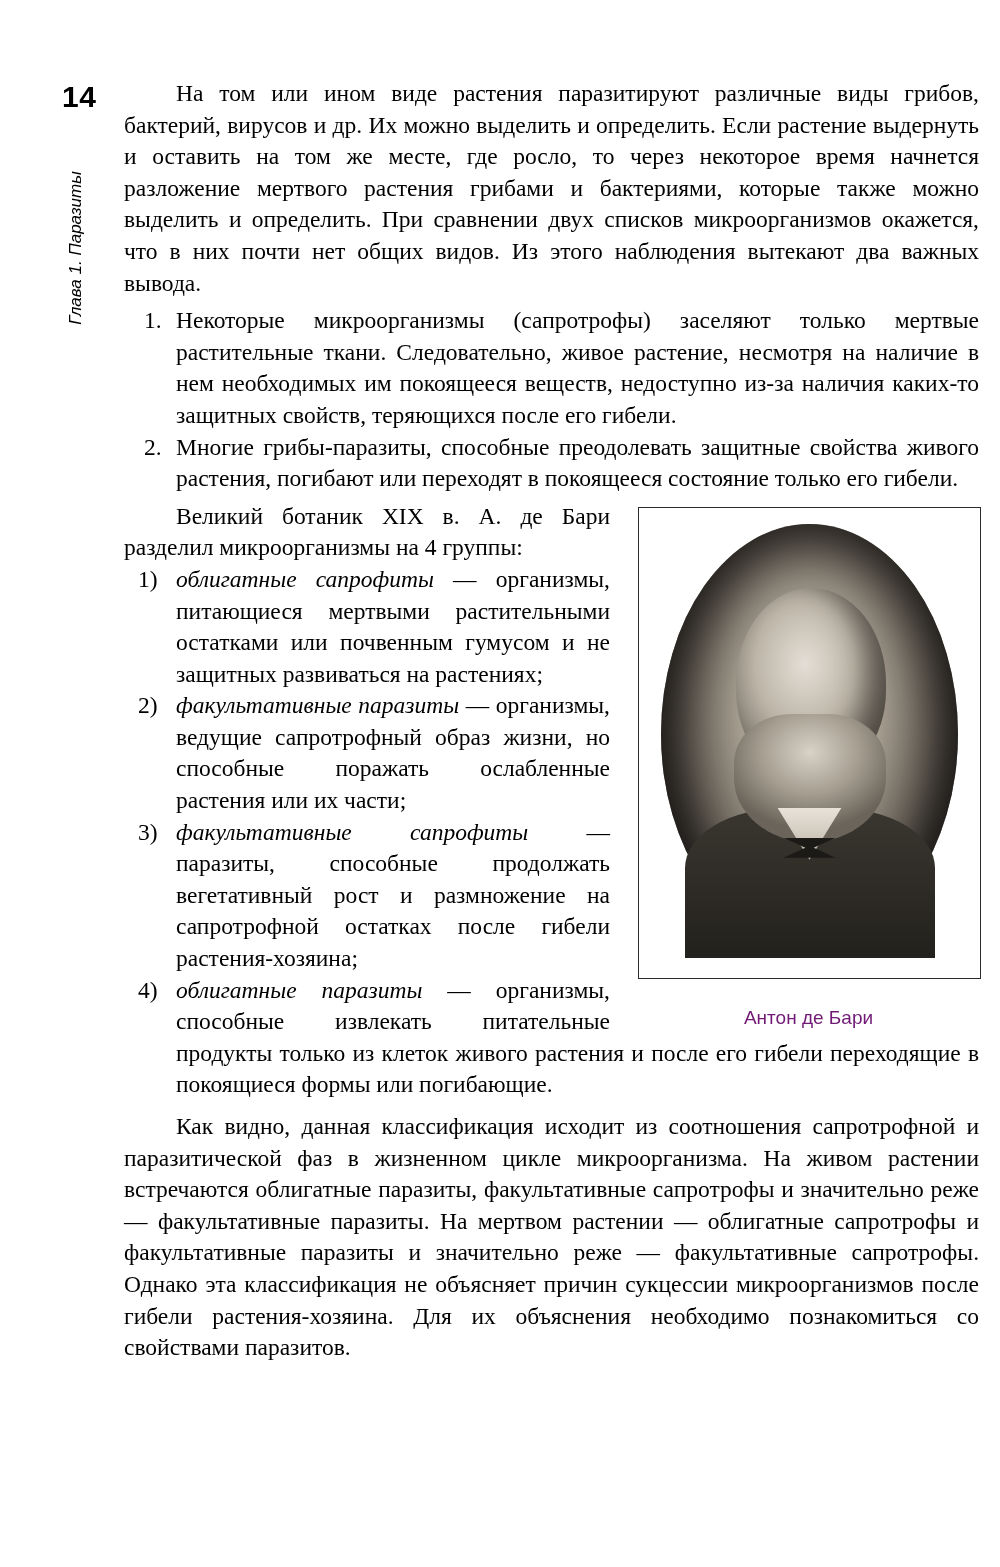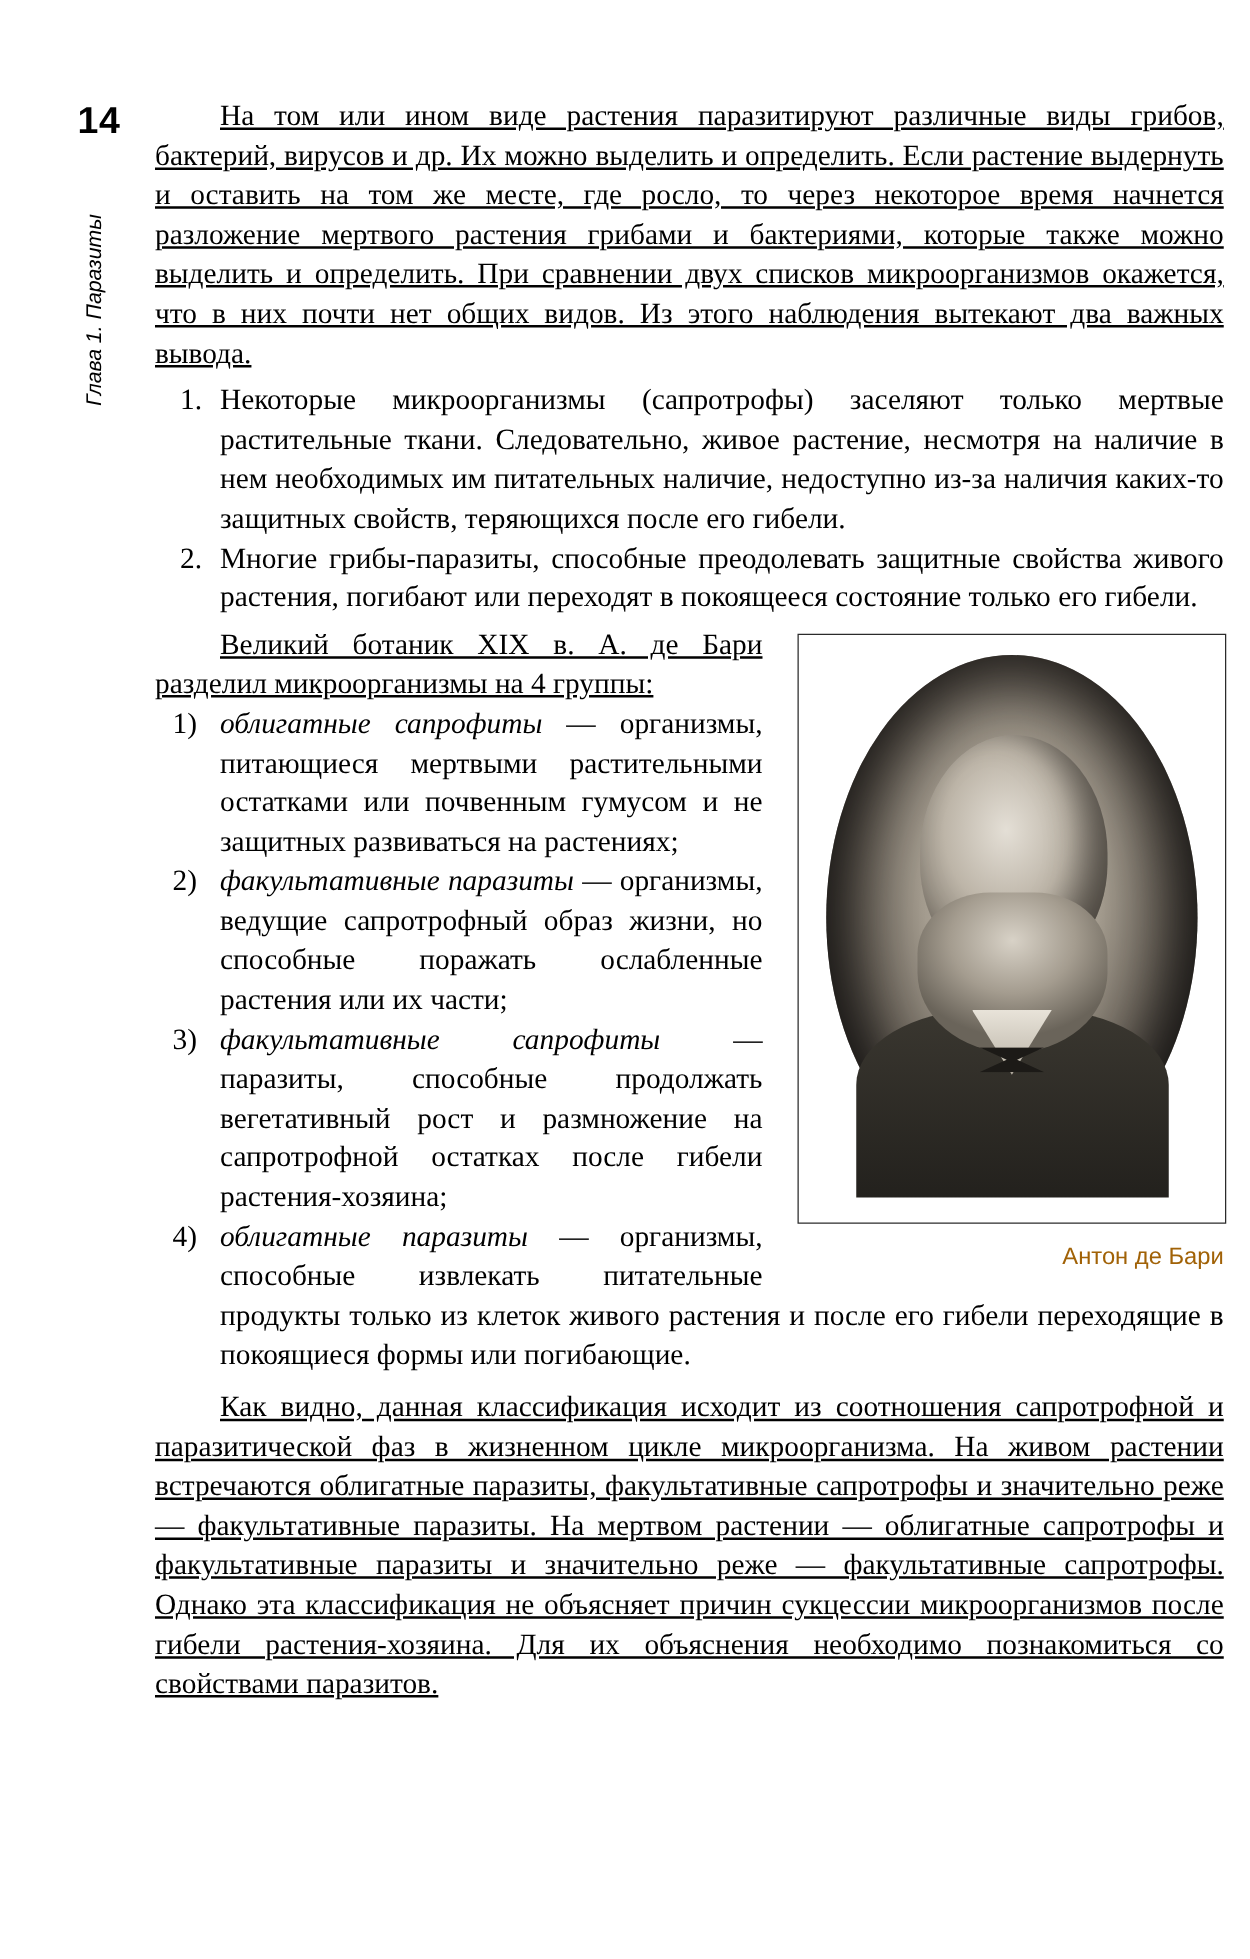"На том или ином виде" p.para { text-decoration: underline -> none }
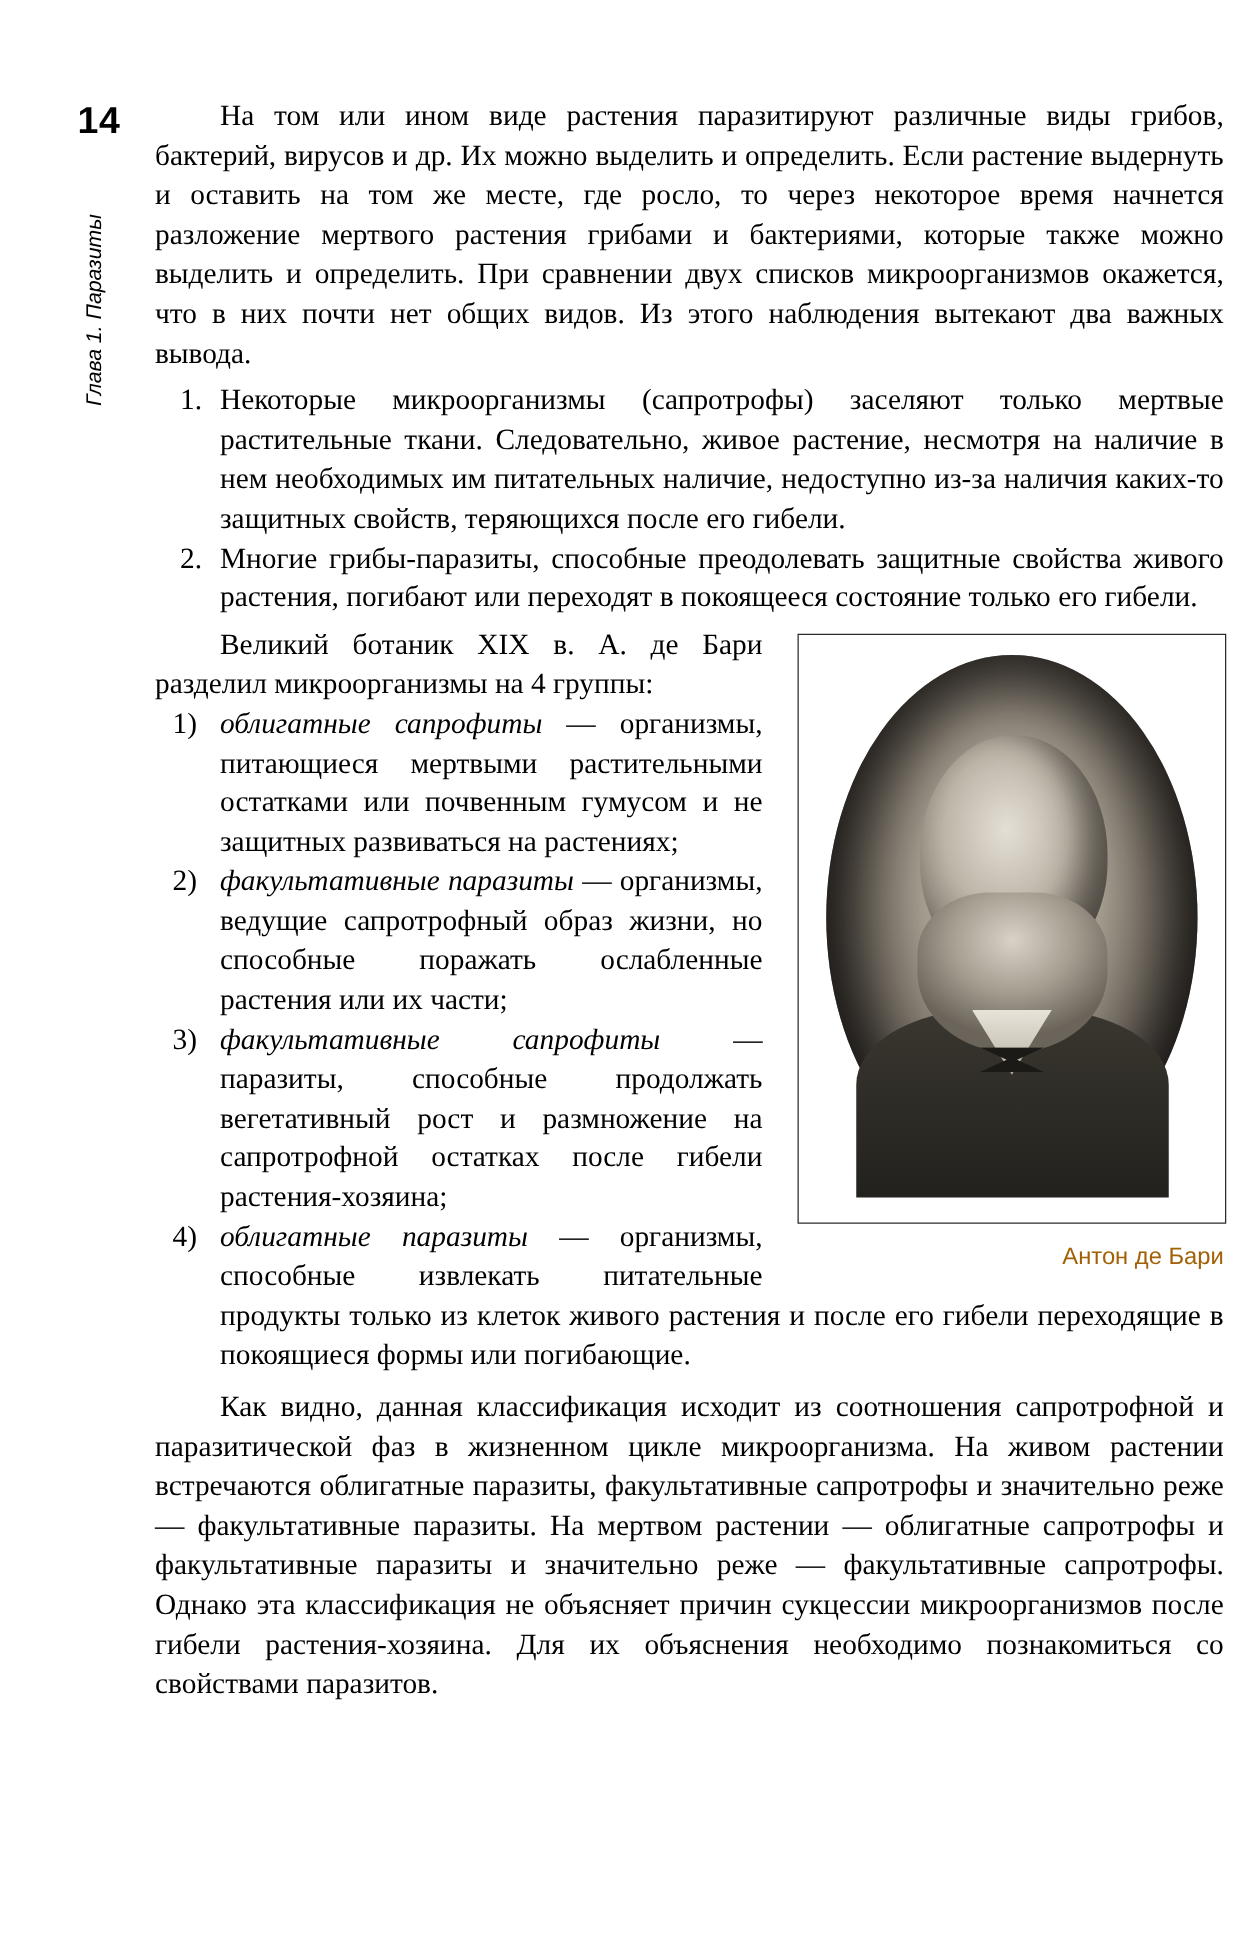"Некоторые микроорганизмы (сапротрофы)" span { text: питательных наличие -> покоящееся веществ }
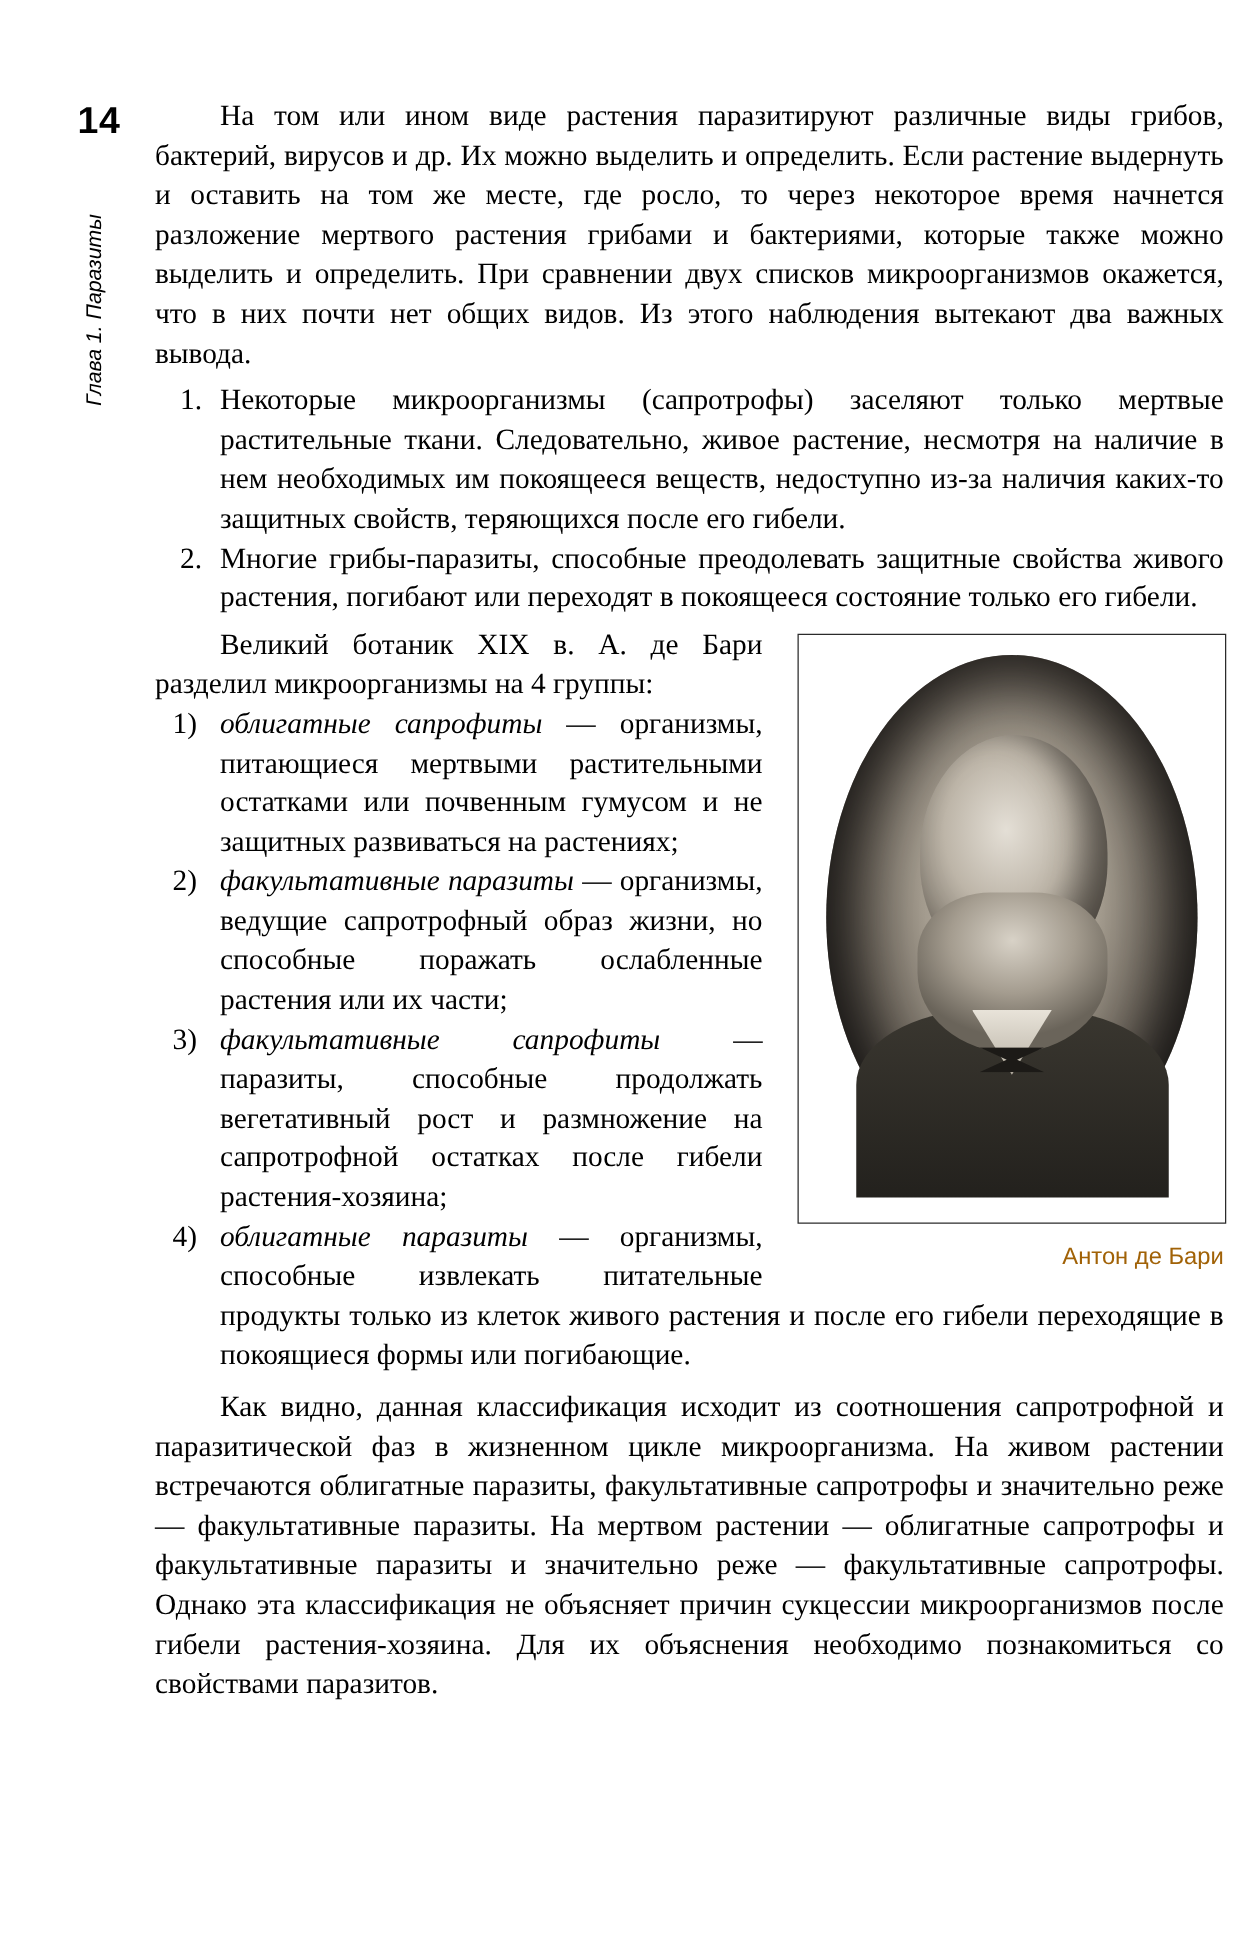"Антон де Бари" .figure .caption { color: #a16207 -> #701a75; margin-top: 14px -> 26px; text-align: right -> center }
